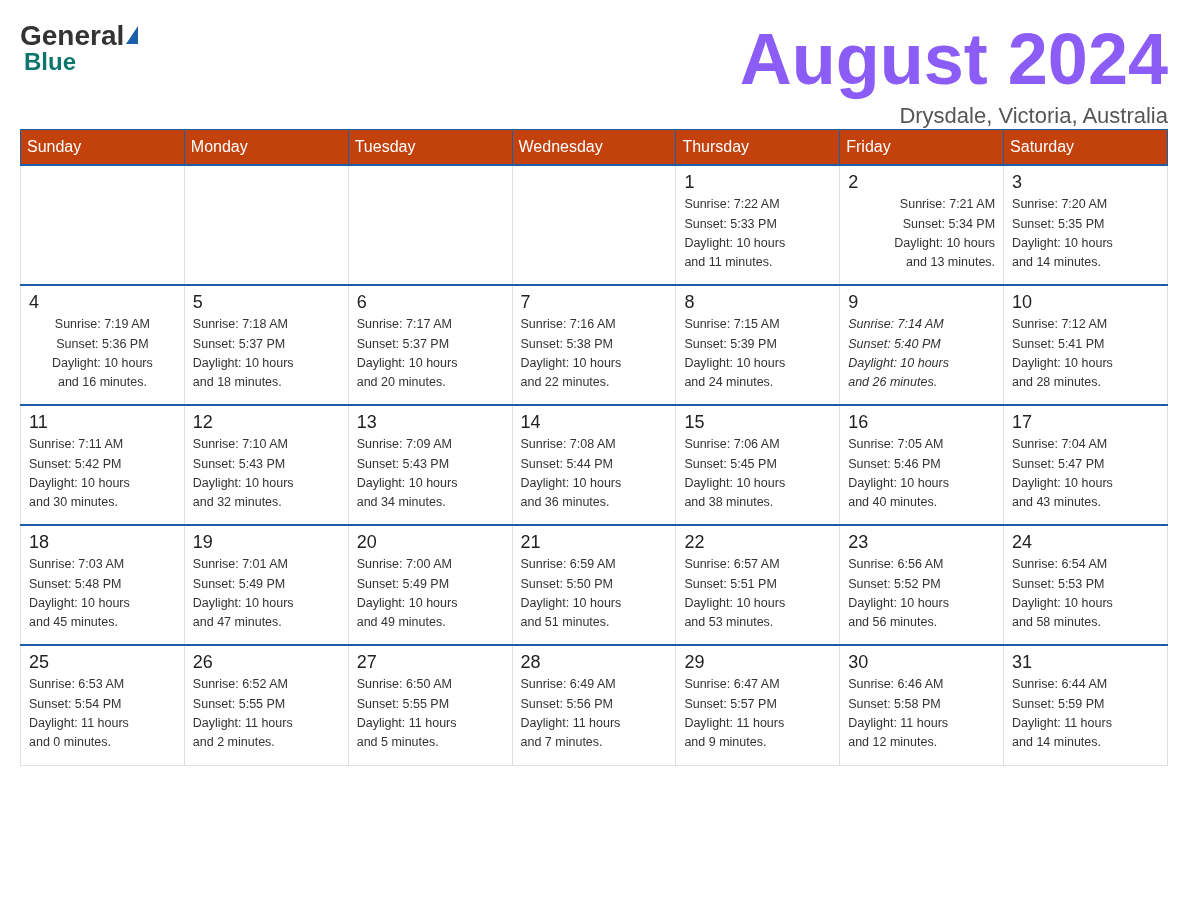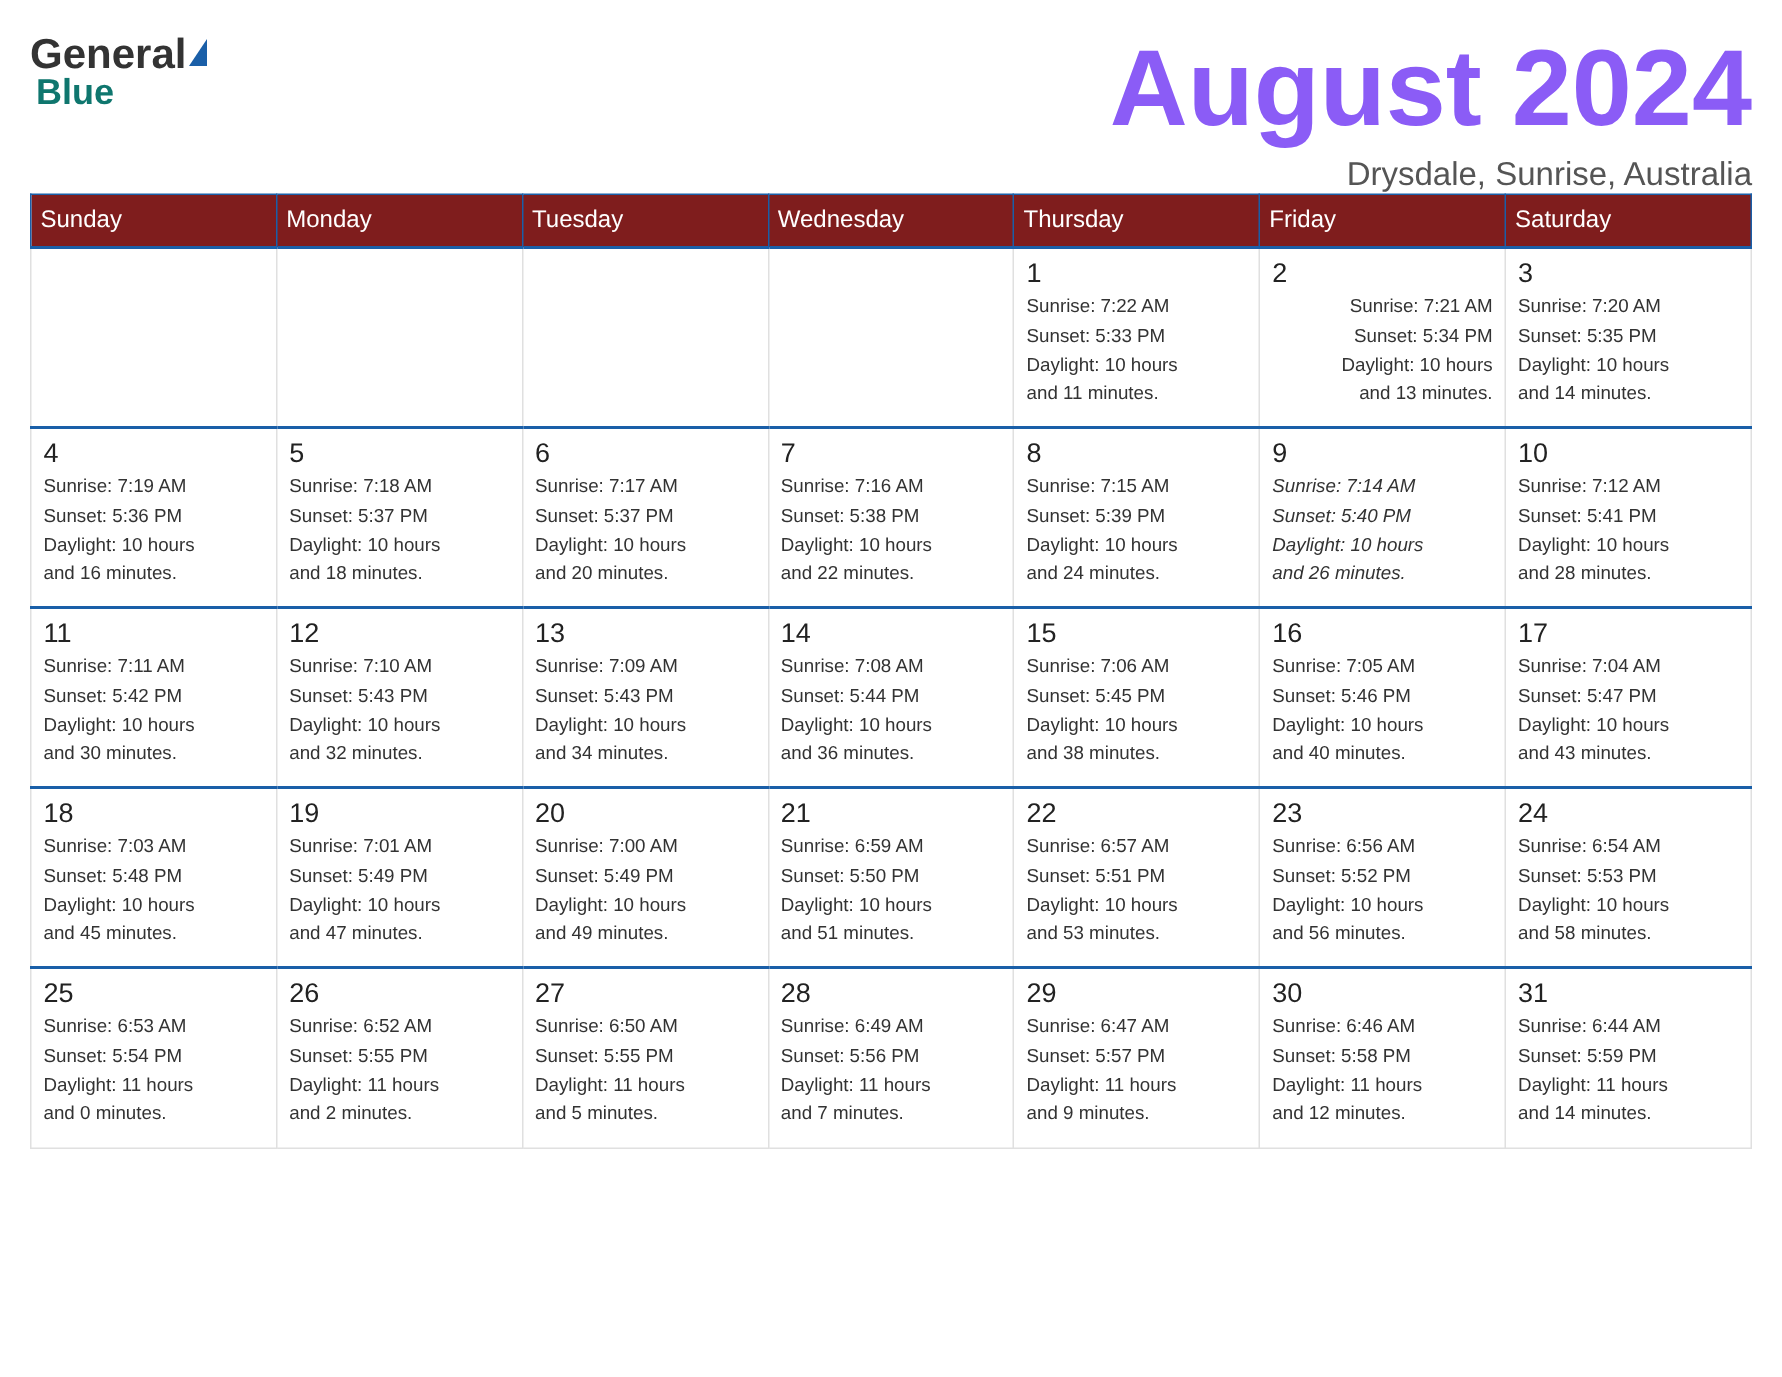"Drysdale, Sunrise, Australia" div.location-title { text: Sunrise -> Victoria }
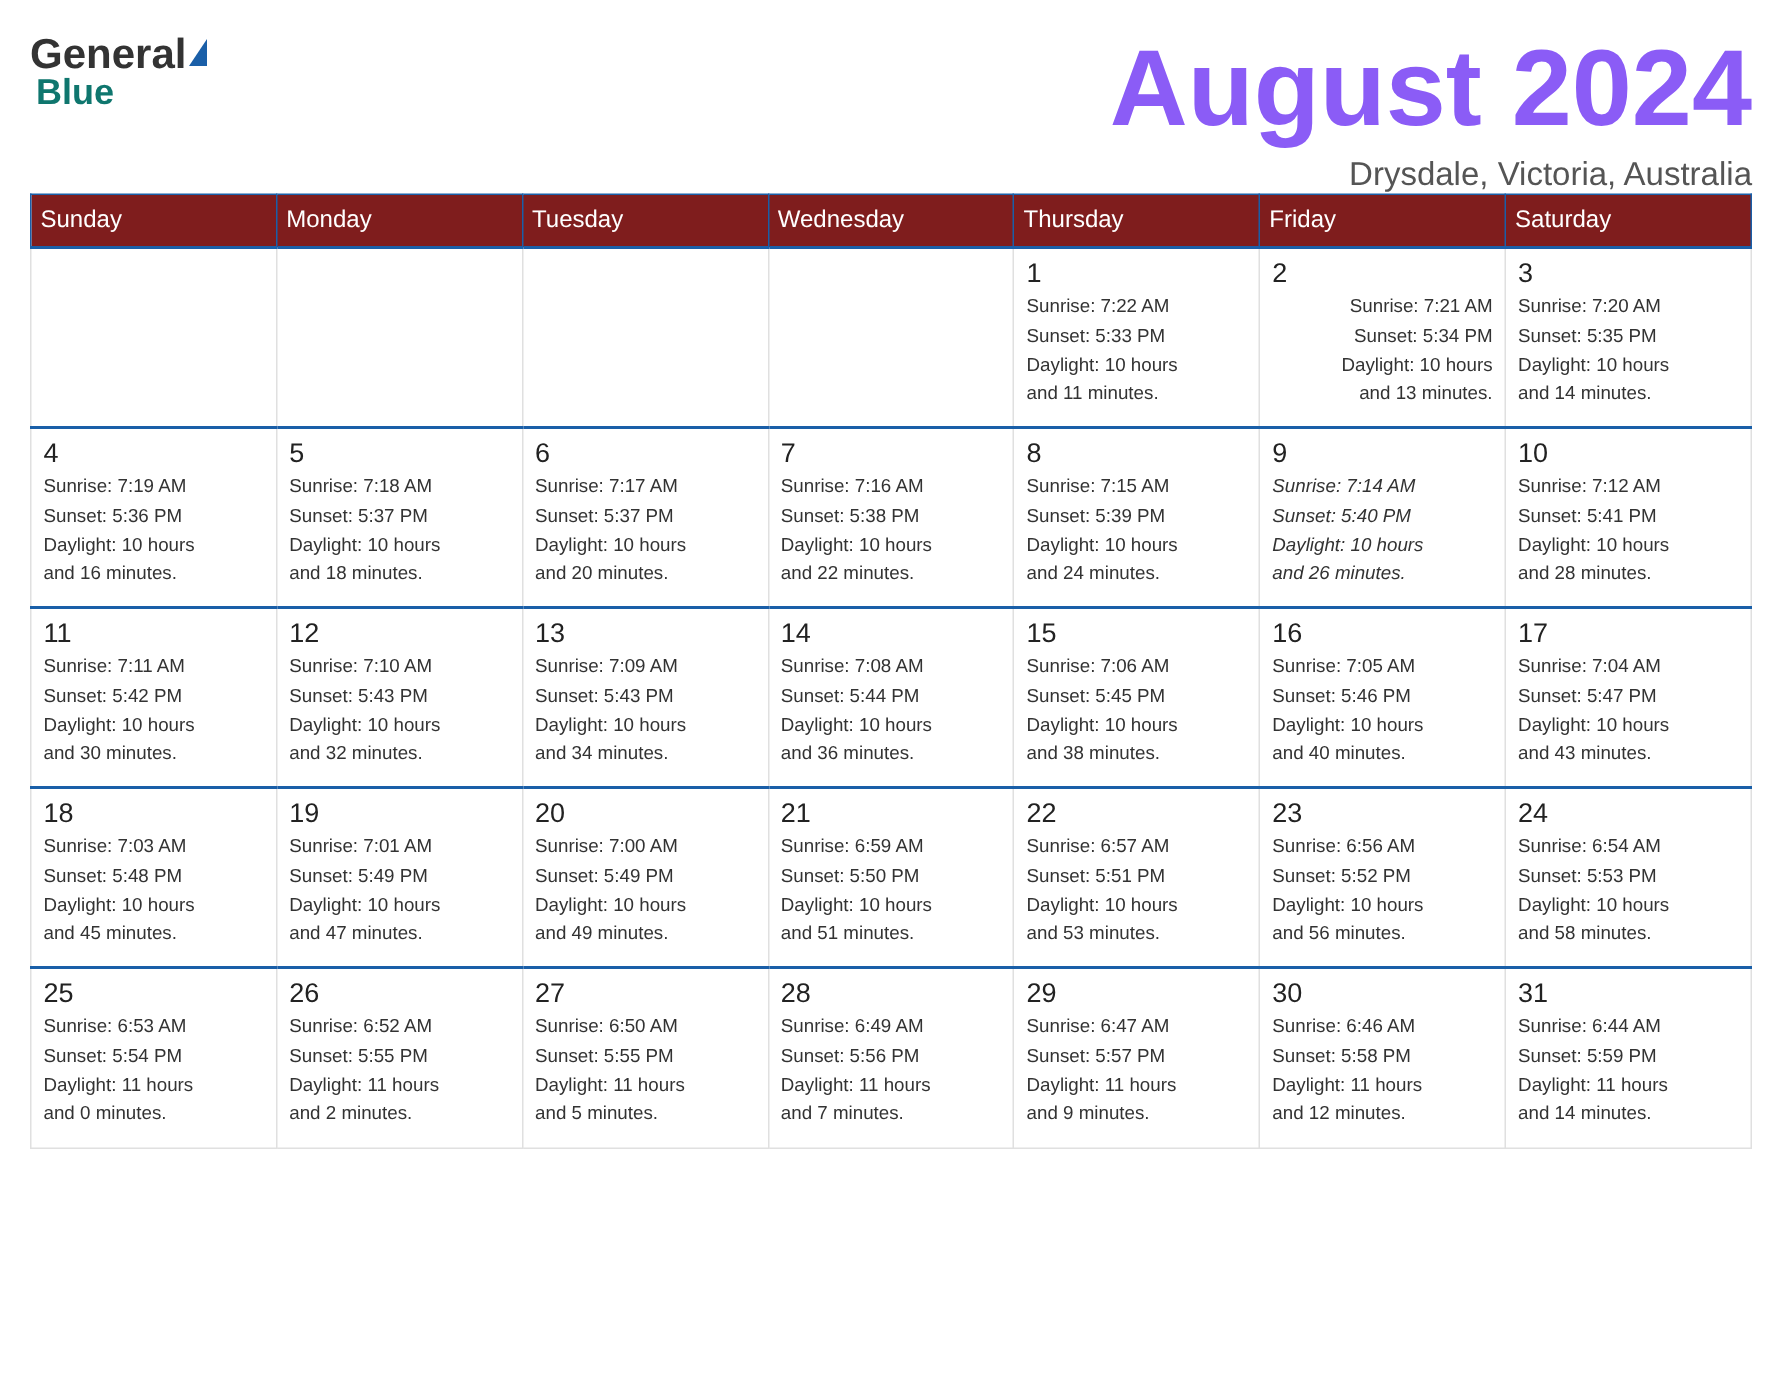"Sunday" .calendar th { background-color: #7f1d1d -> #c2410c }
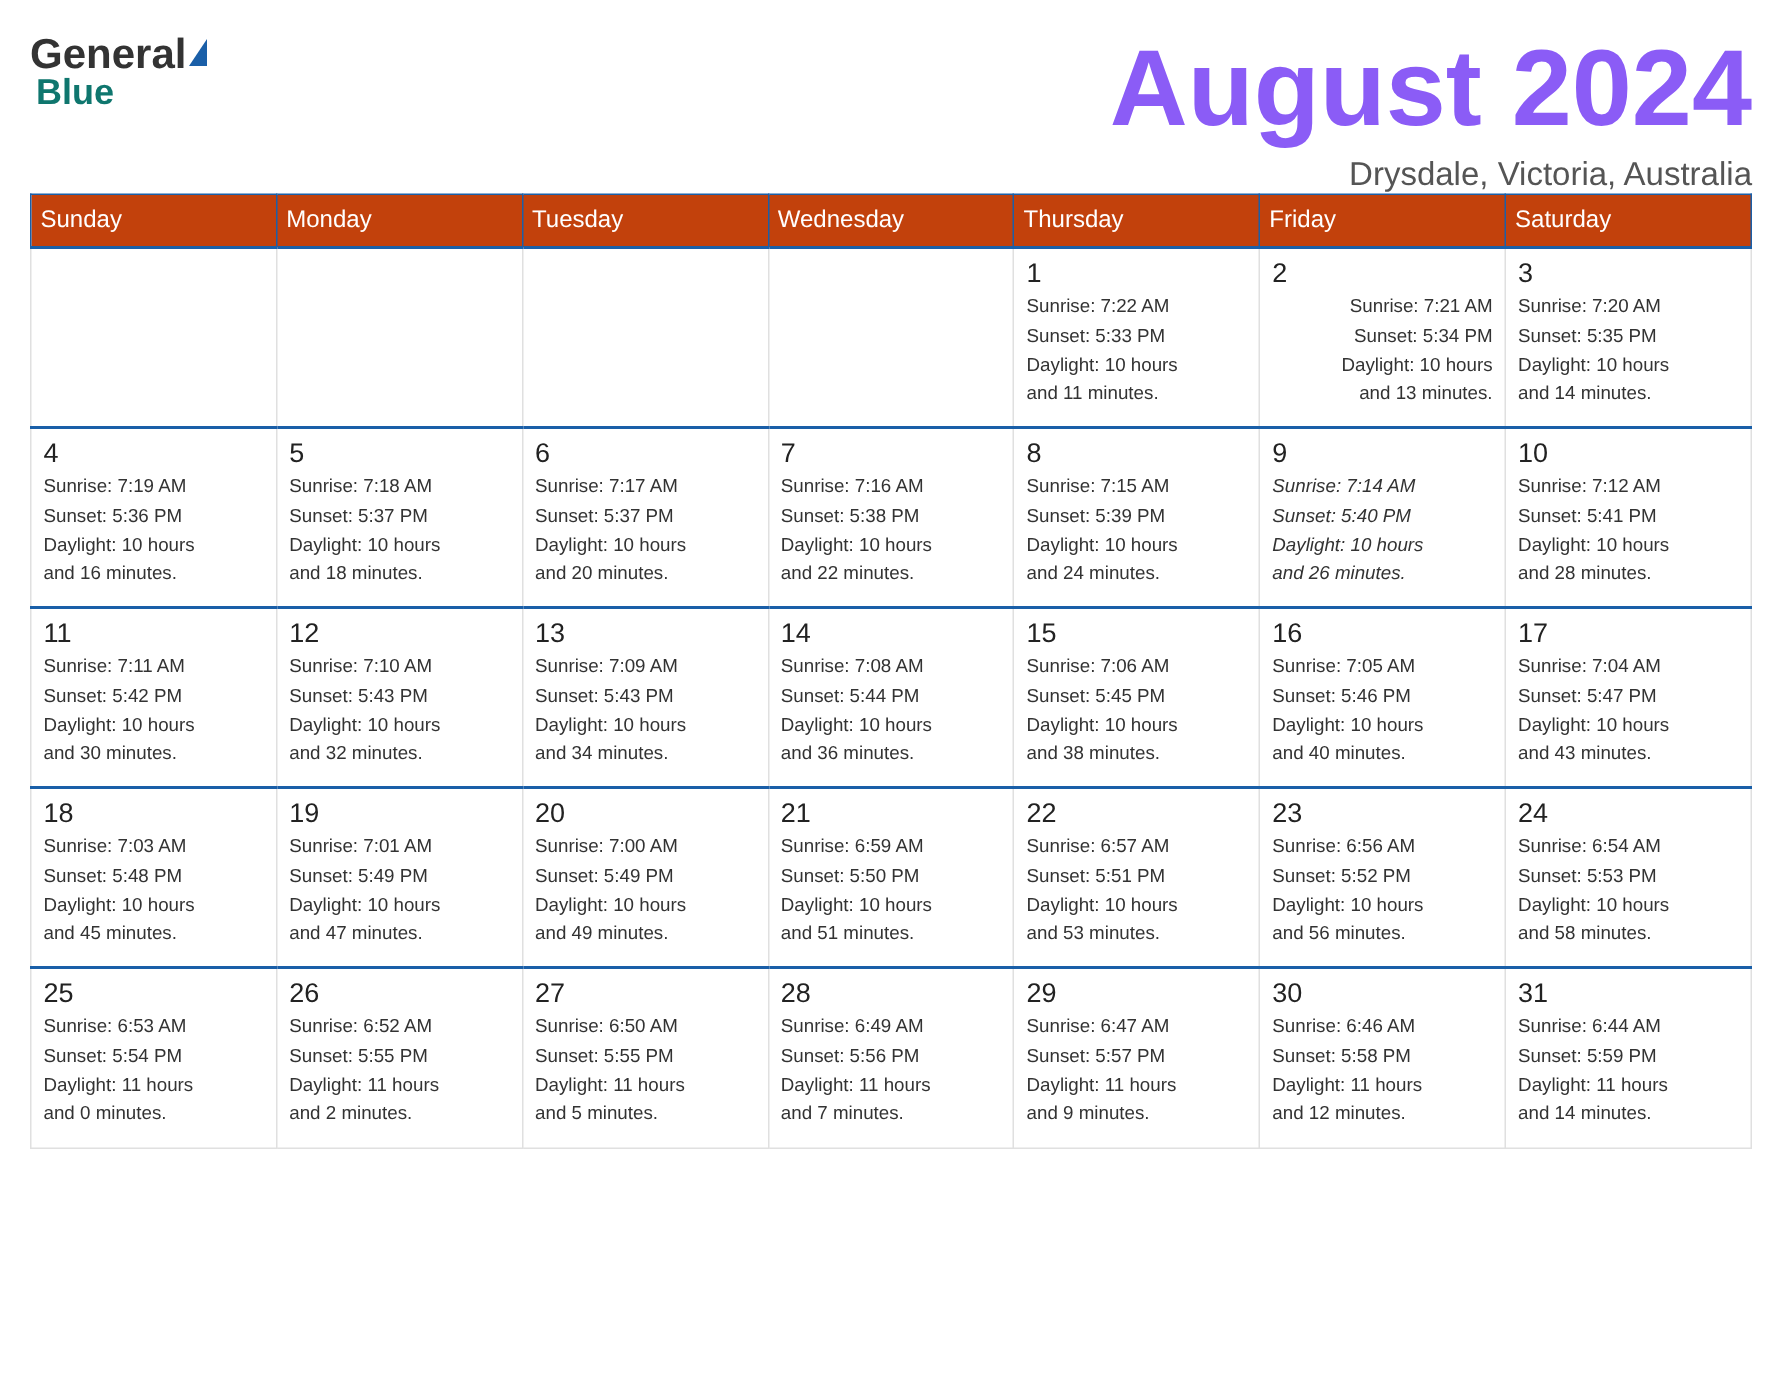"Sunrise: 7:19 AM" div.day-info { text-align: none -> center }
